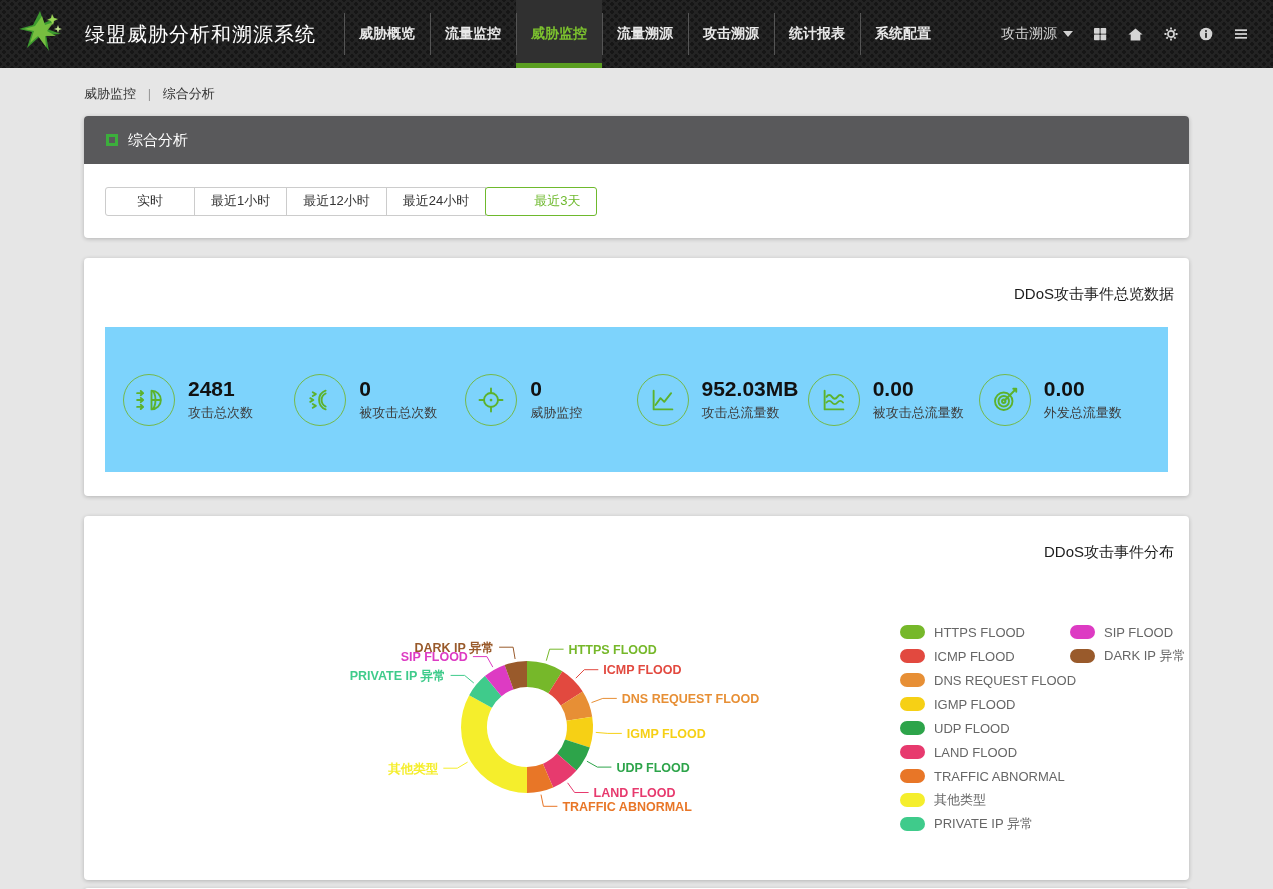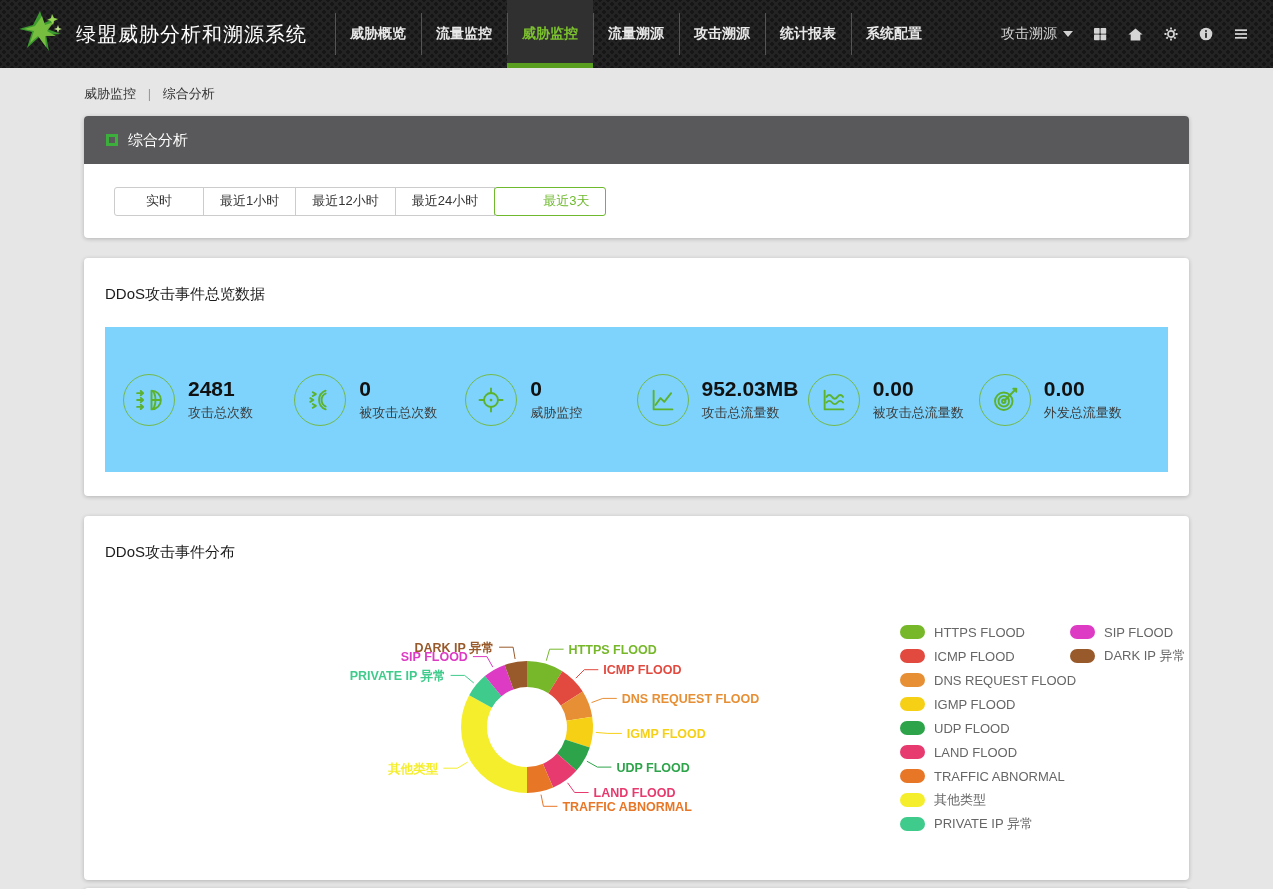"绿盟威胁分析和溯源系统" .brand { gap: none -> 9px }
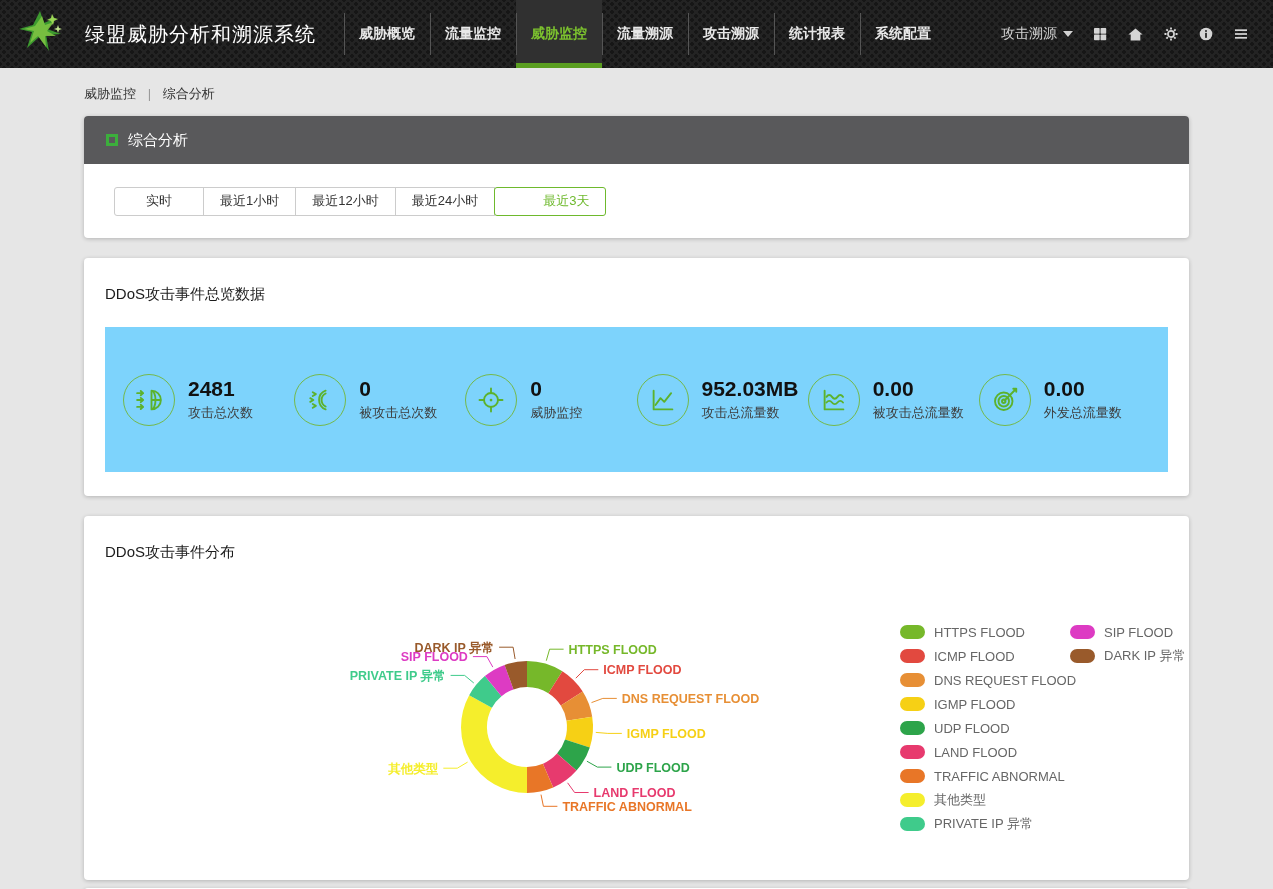"实时" .btn-group button:first-child { margin-left: 9px -> 0 }
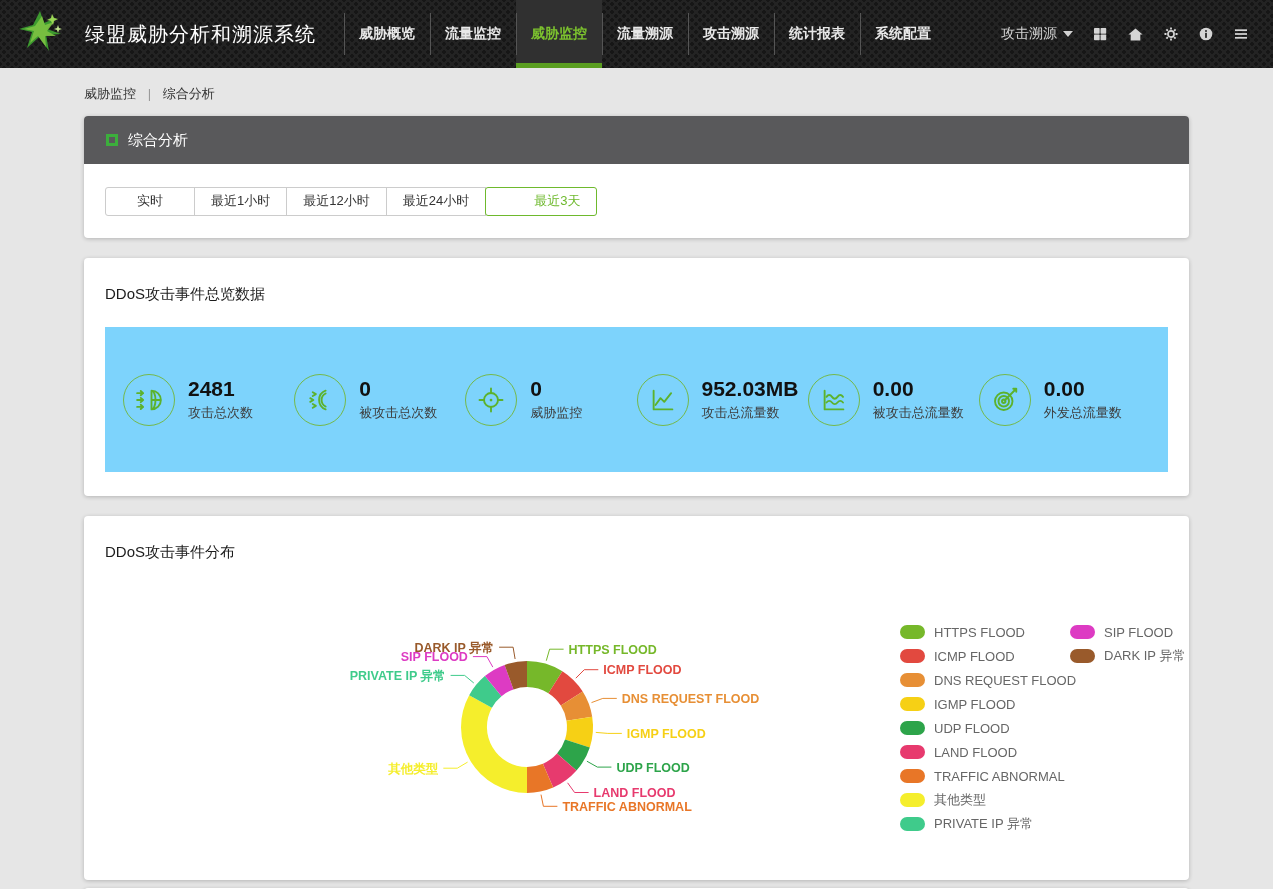"DDoS攻击事件总览数据" .panel-title { padding: 27px 8px 0 21px -> 27px 15px 0 21px; text-align: none -> right }
